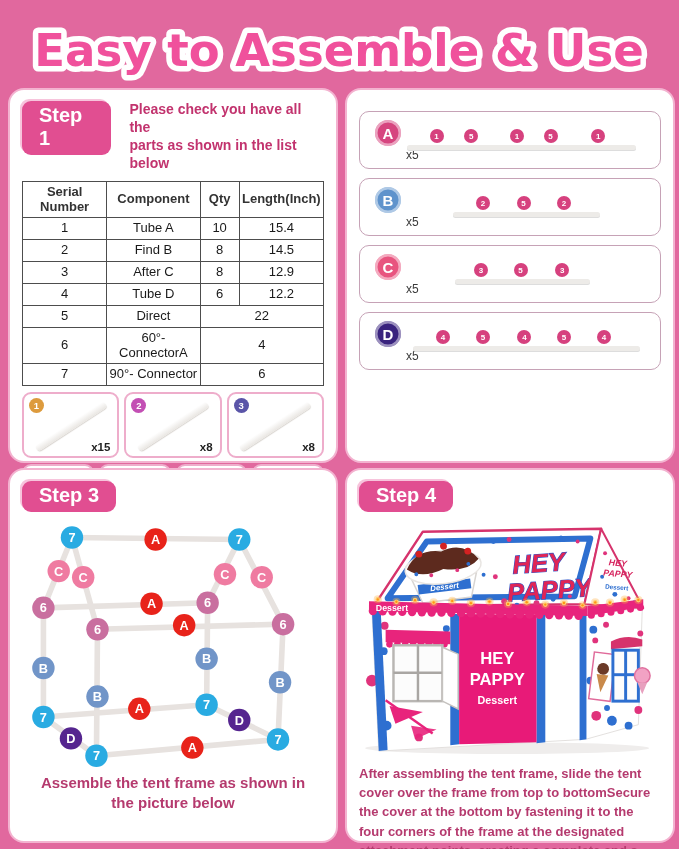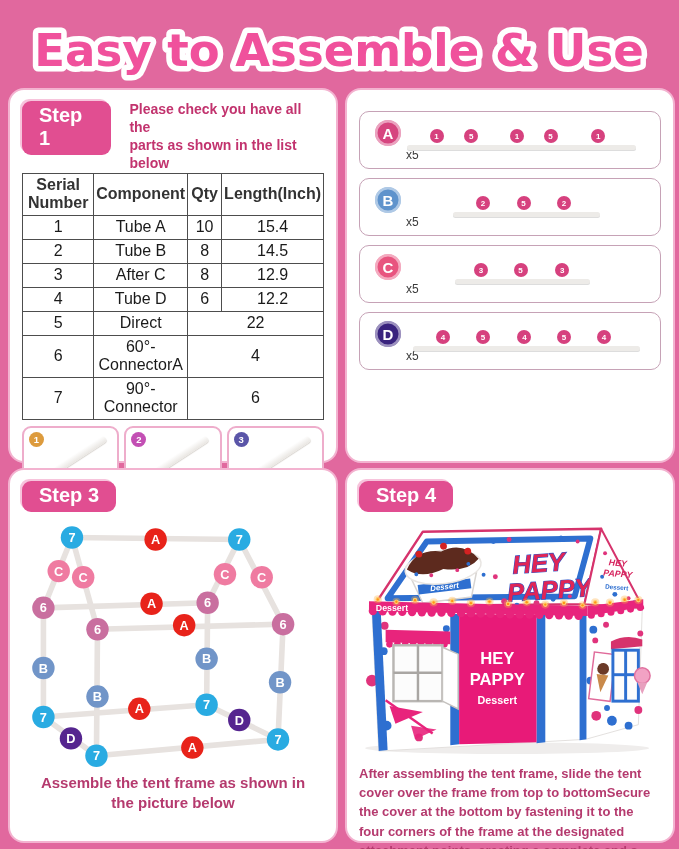"Serial Number" table.parts { font-size: 16px -> 13px; margin-top: none -> 8px }
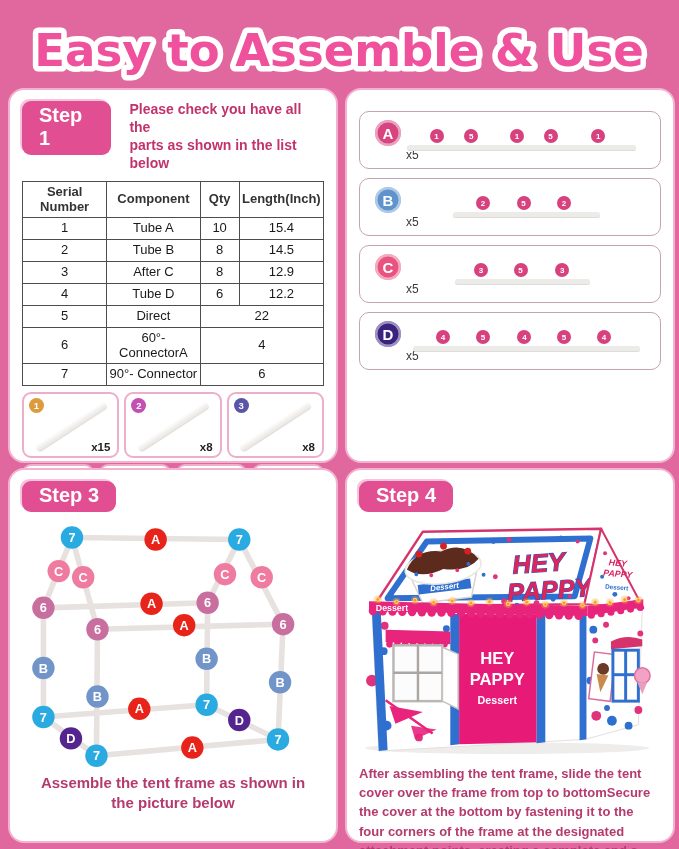"Tube B" td { text: Tube -> Find }
